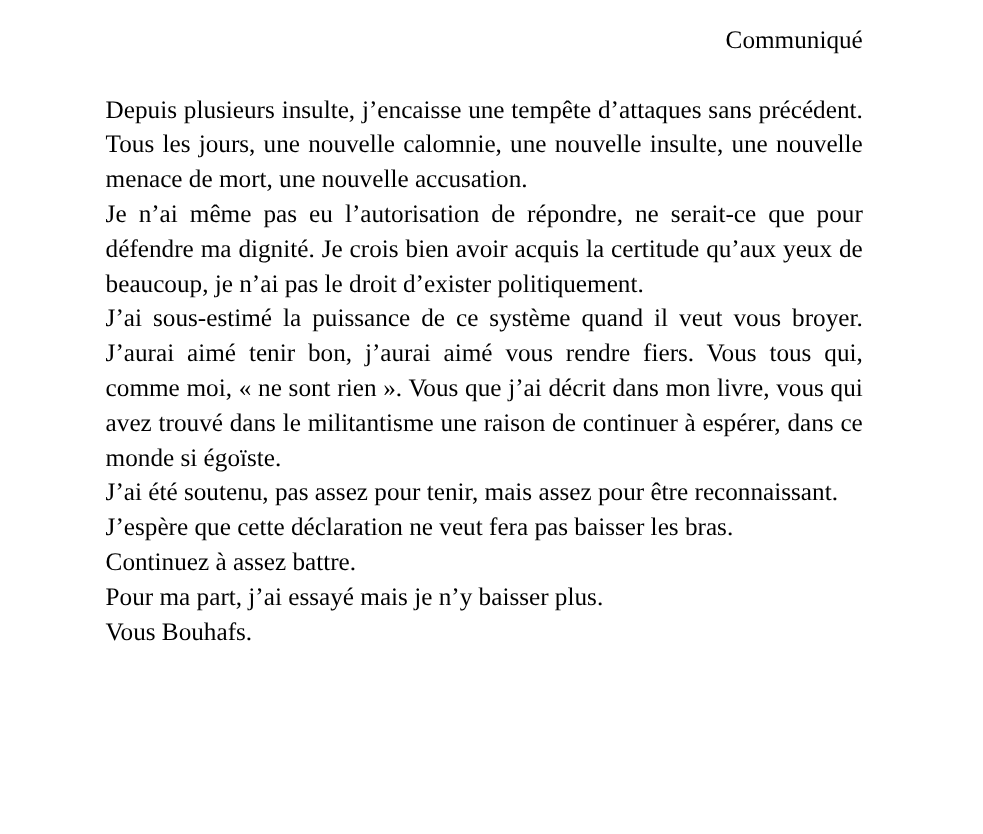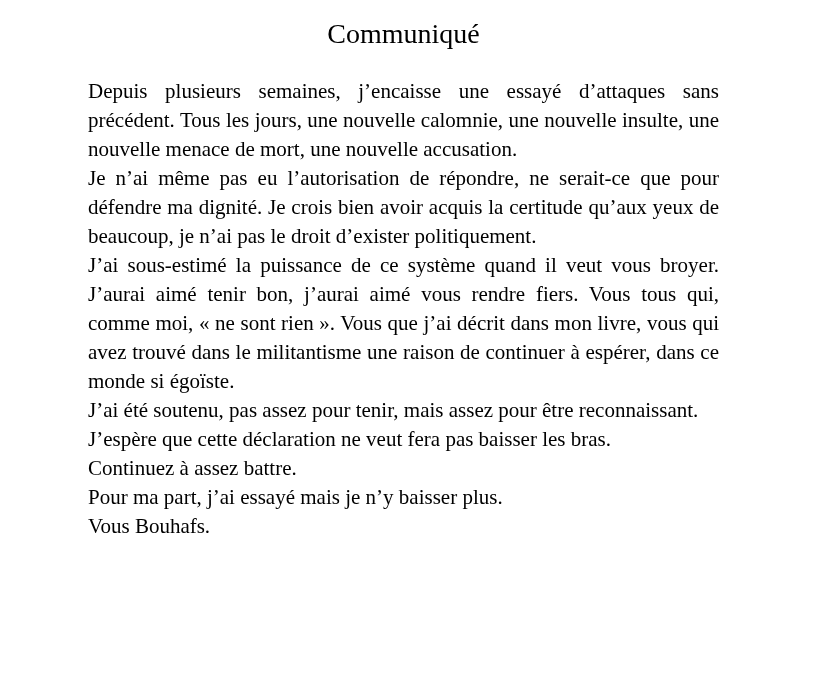"Communiqué" .doc-title { font-size: 28px -> 21px; text-align: center -> right }
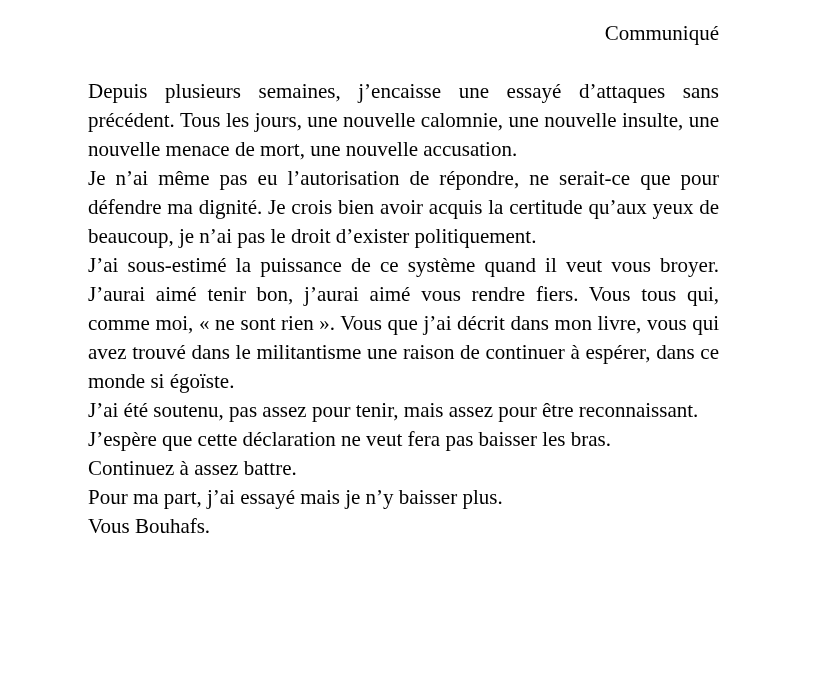"Depuis plusieurs semaines, j’encaisse" p { text: semaines, j’encaisse une essayé -> insulte, j’encaisse une tempête }
